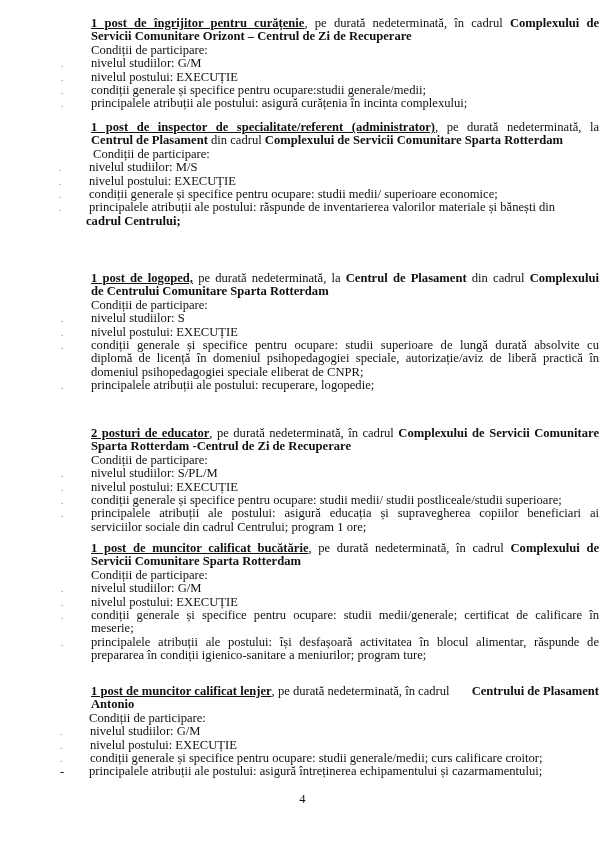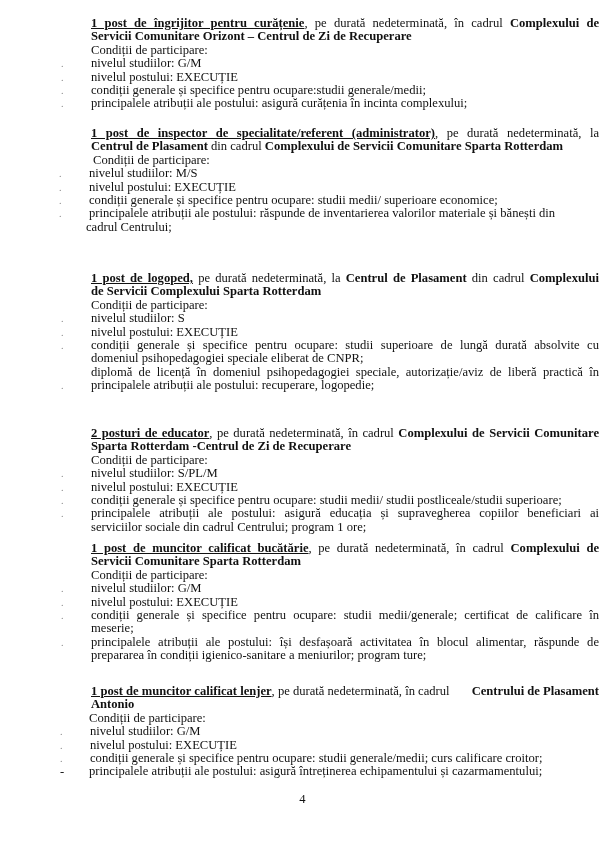"1 post de inspector de" div.block { top: 127px -> 121px }
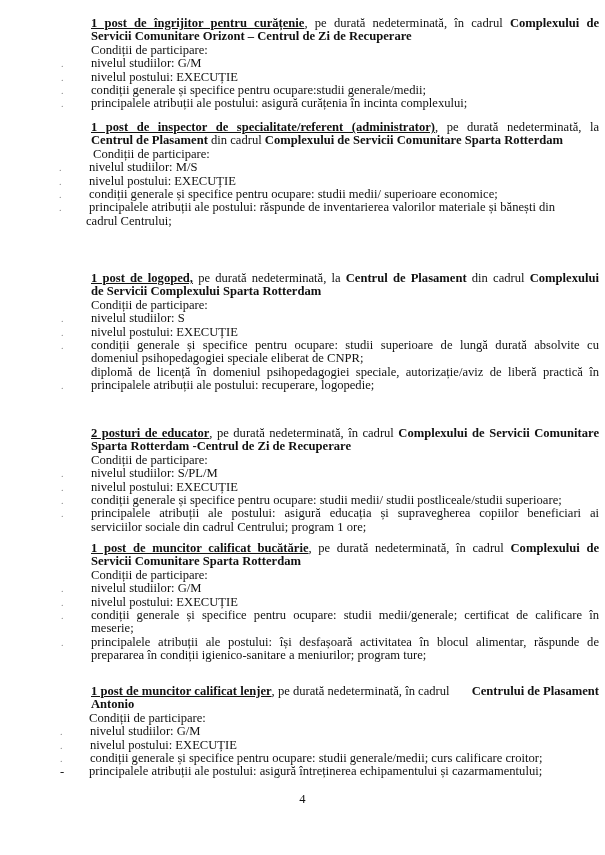"cadrul Centrului;" div.line { font-weight: none -> bold }
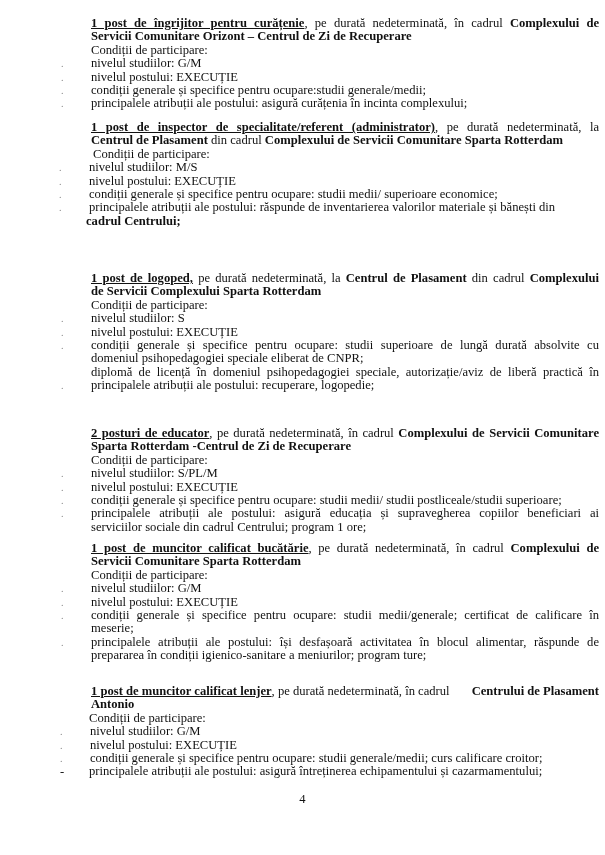"de Servicii Complexului Sparta Rotterdam" div.line { text: Servicii Complexului -> Centrului Comunitare }
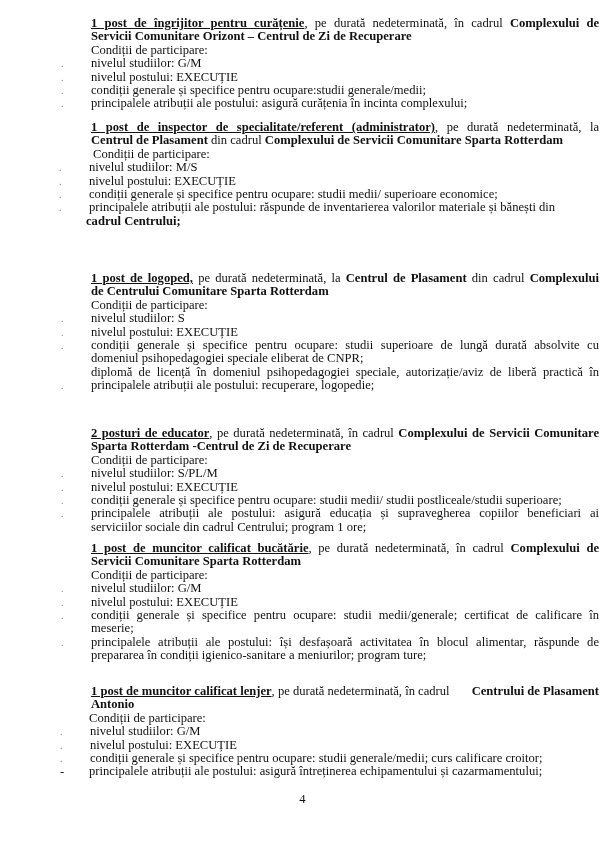"domeniul psihopedagogiei speciale" div.line { order: before "diplomă de licență în domeniul" -> after "diplomă de licență în domeniul" }
